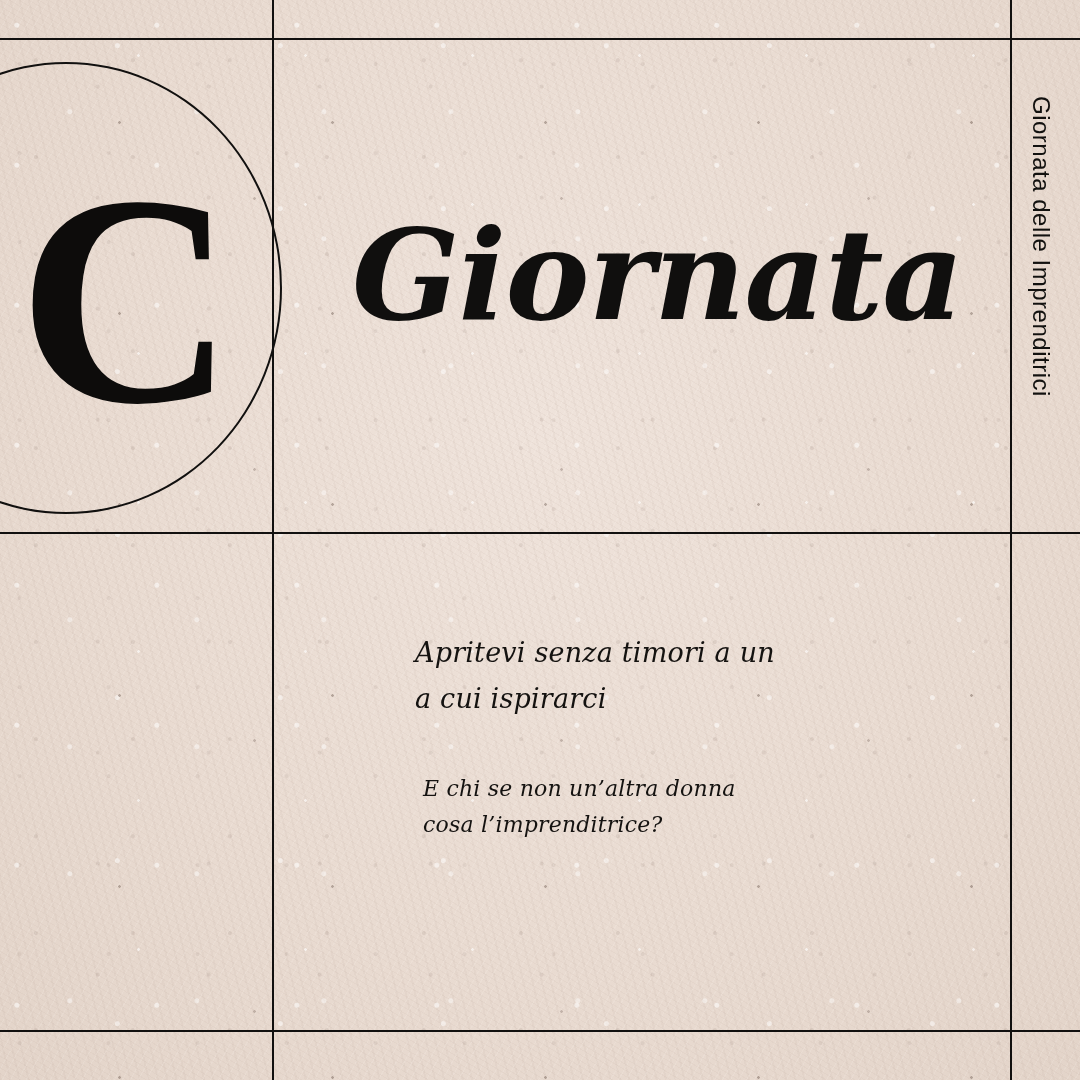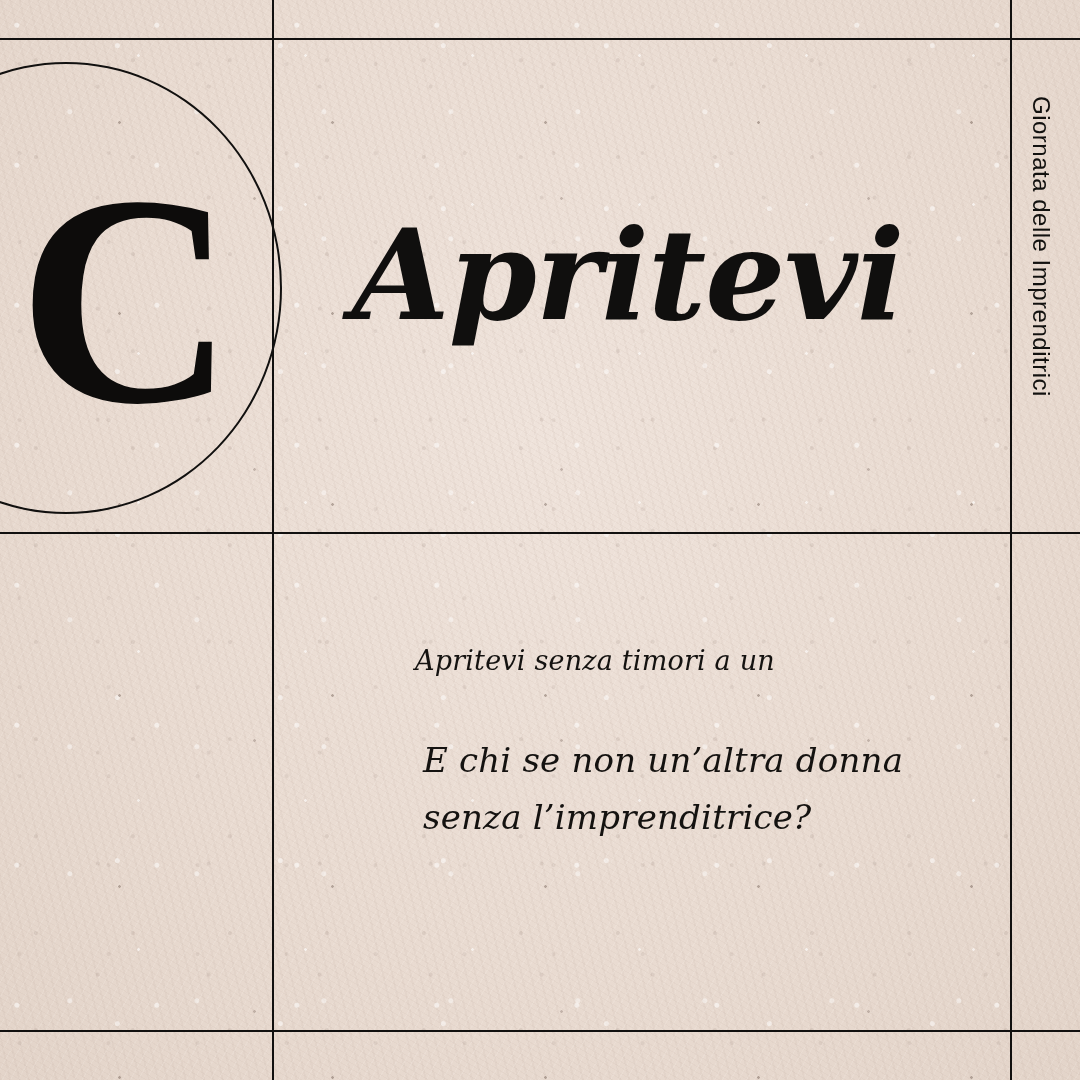"Apritevi" div { text: Apritevi -> Giornata }
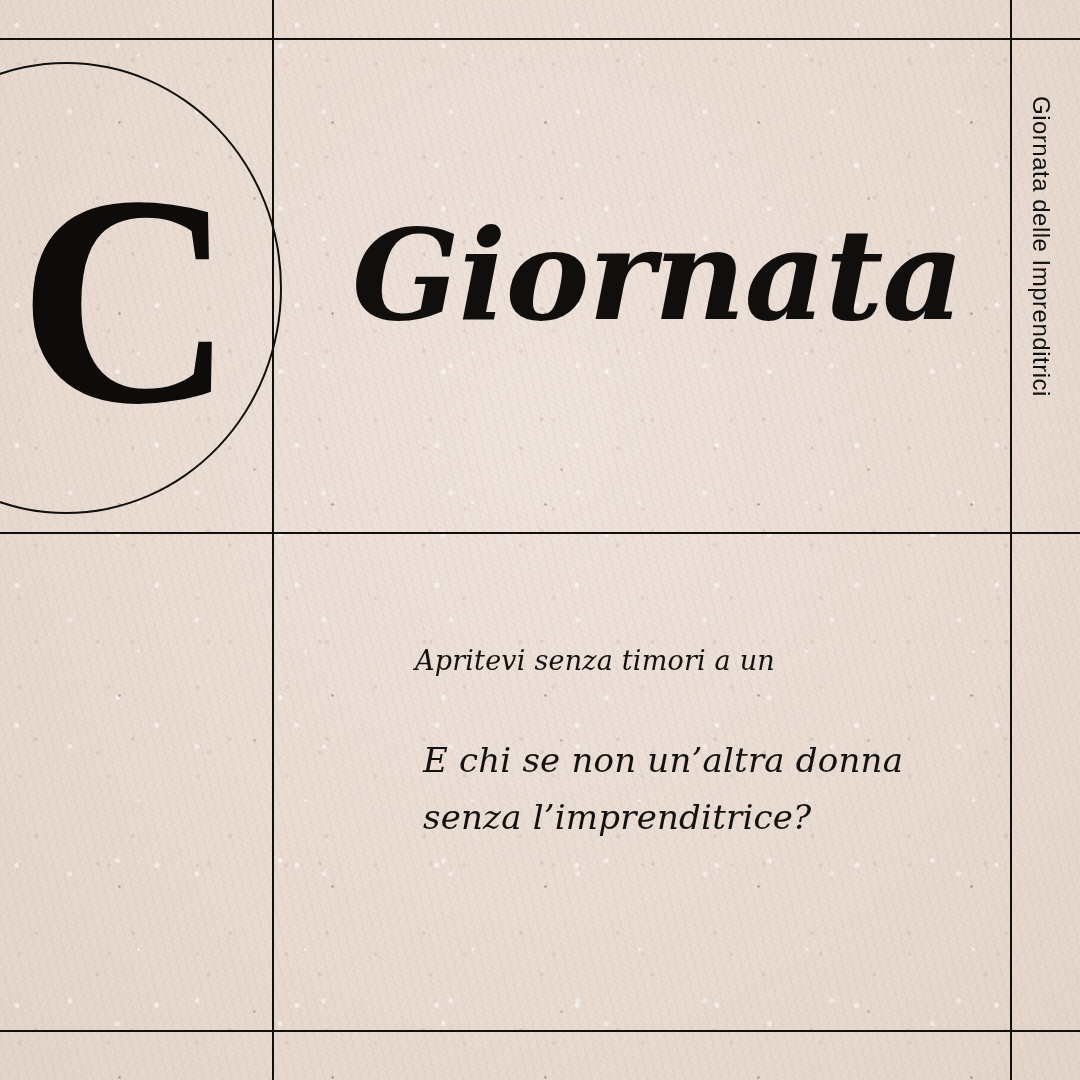"Apritevi senza timori a un" #body-copy { margin-top: 8px -> none }
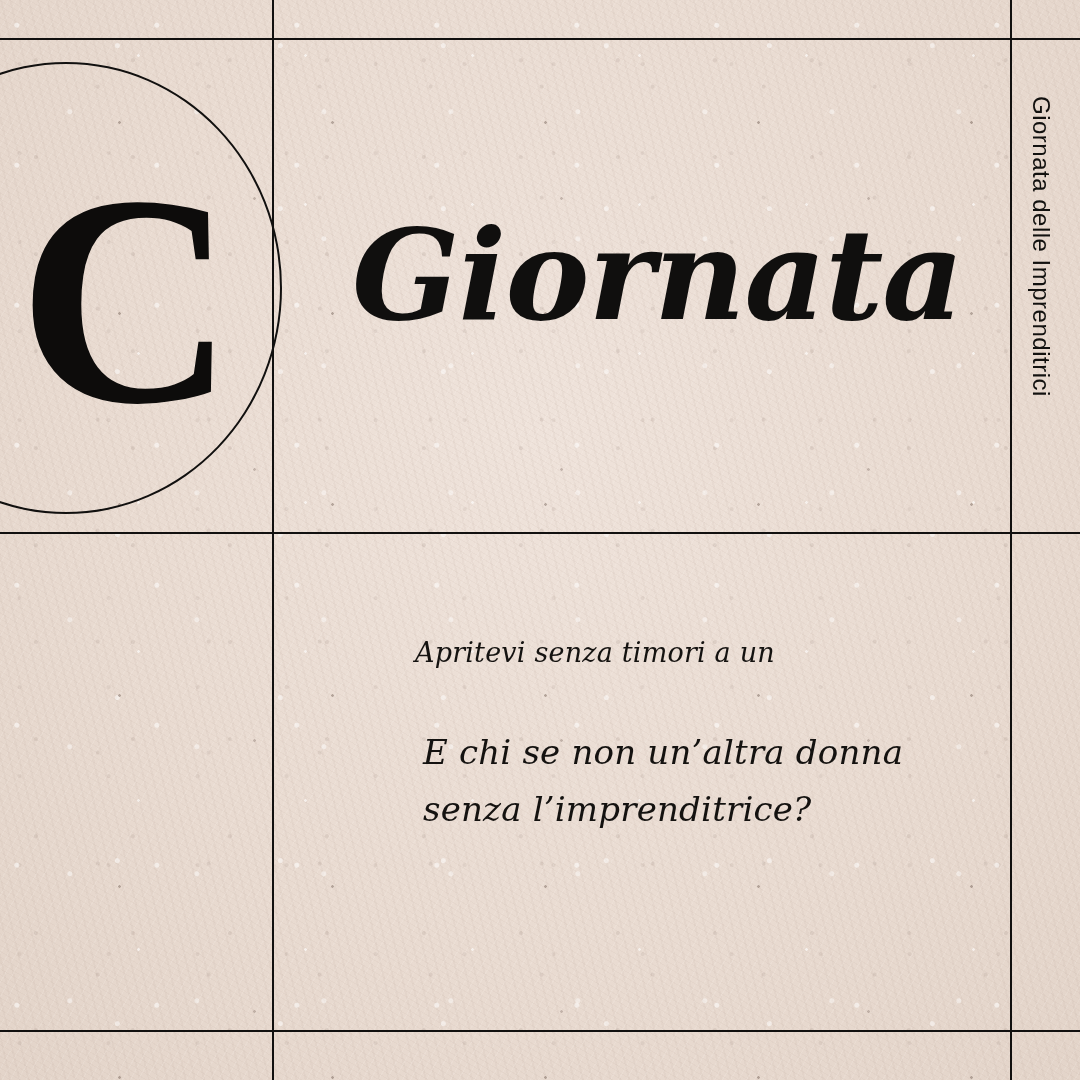"a cui ispirarci" span.line { html: none -> <span>a cui ispirarci</span> }
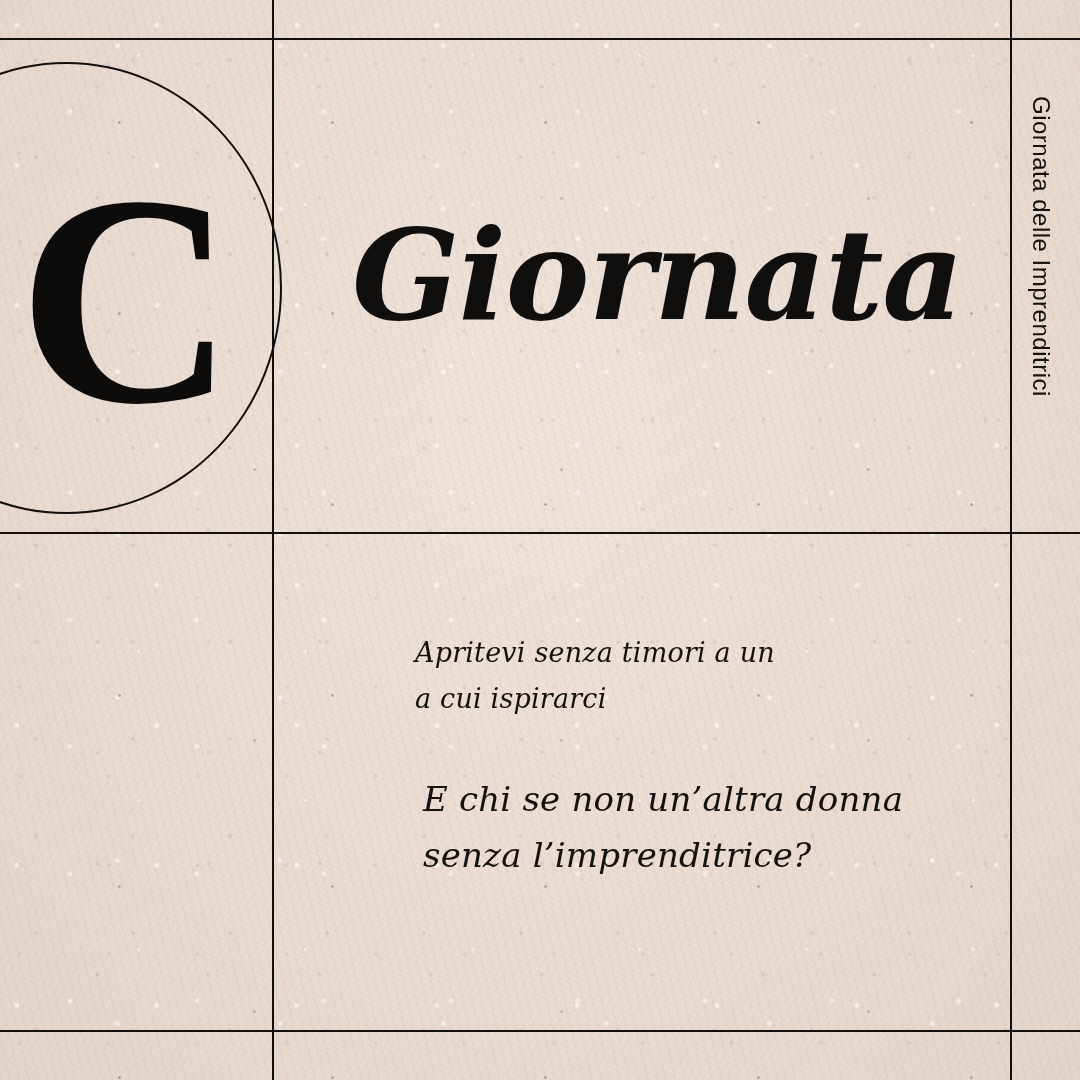"E chi se non un’altra" #body-copy .para-2 { font-size: 34px -> 22px }
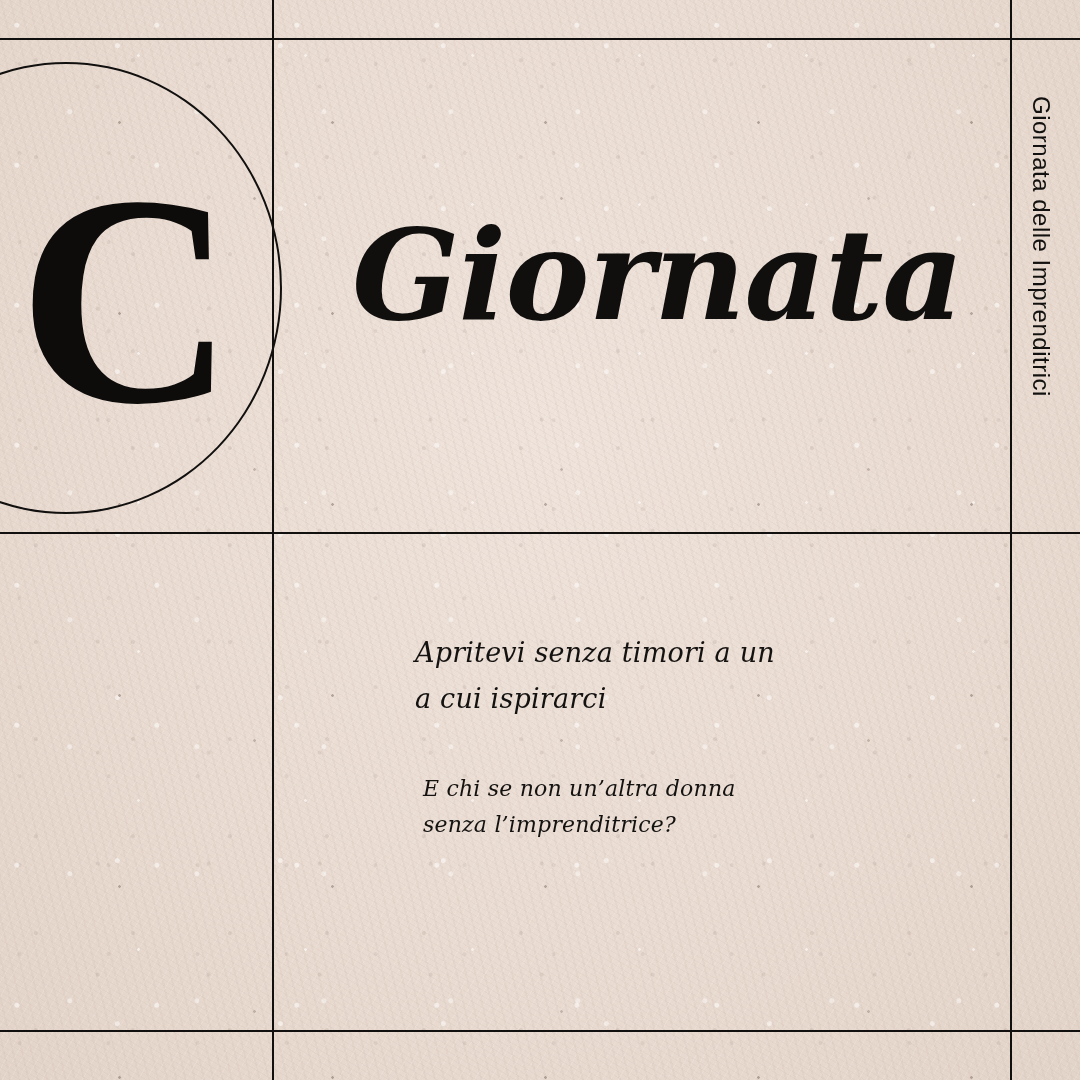"senza l’imprenditrice?" span.line { text: senza -> cosa }
